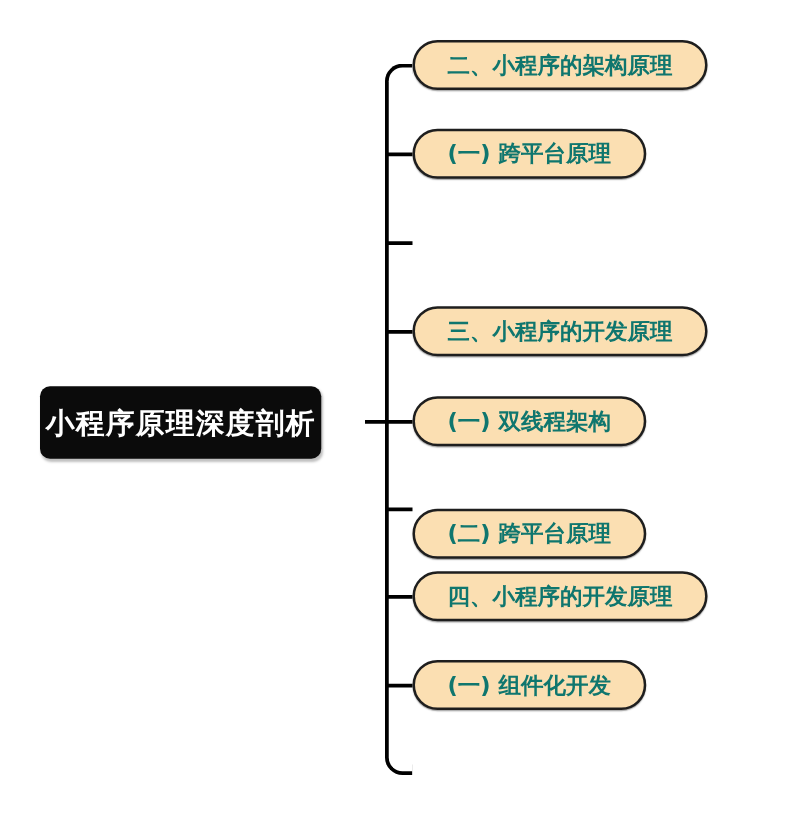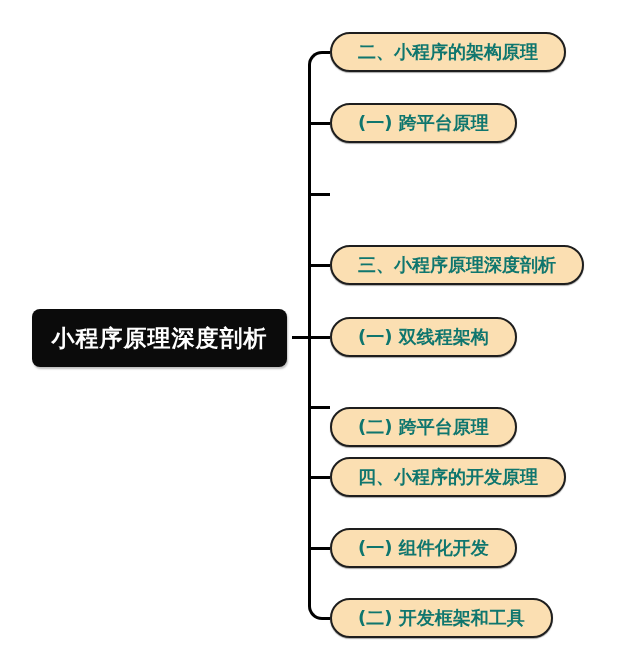"三、小程序原理深度剖析" div.pill { text: 原理深度剖析 -> 的开发原理 }
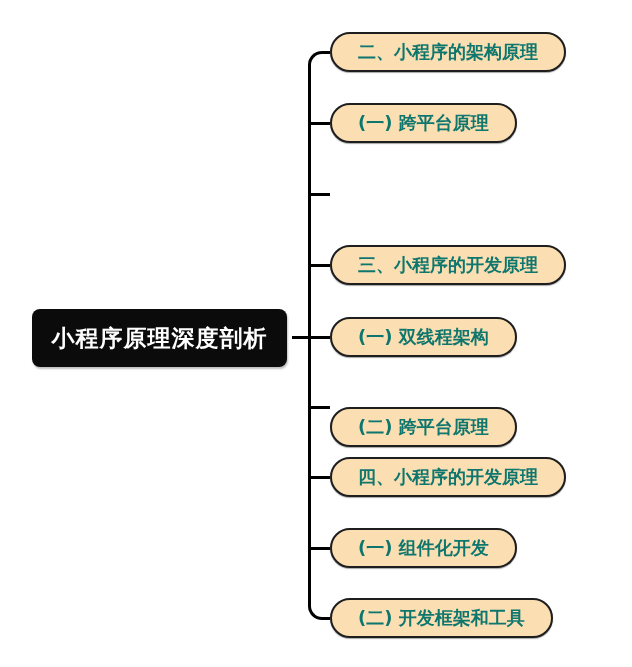"小程序原理深度剖析" .root-node { width: 255px -> 225px }
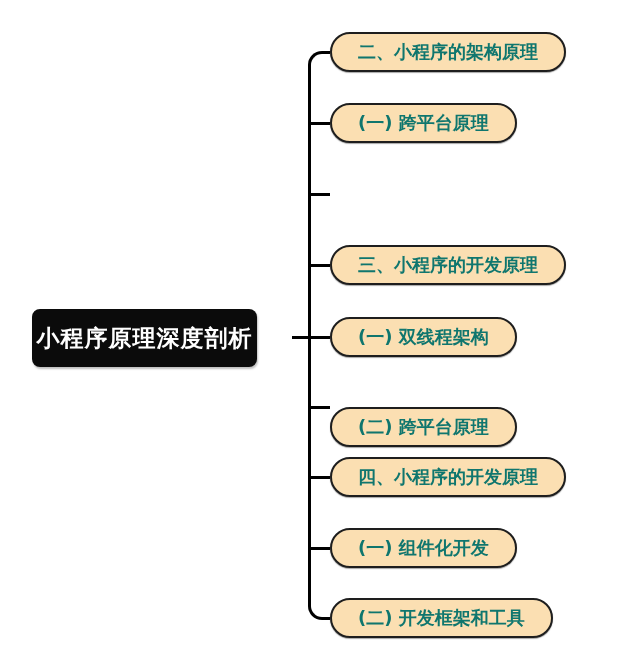"(二) 开发框架和工具" div.pill { html: <div>(二) 开发框架和工具</div> -> none }
